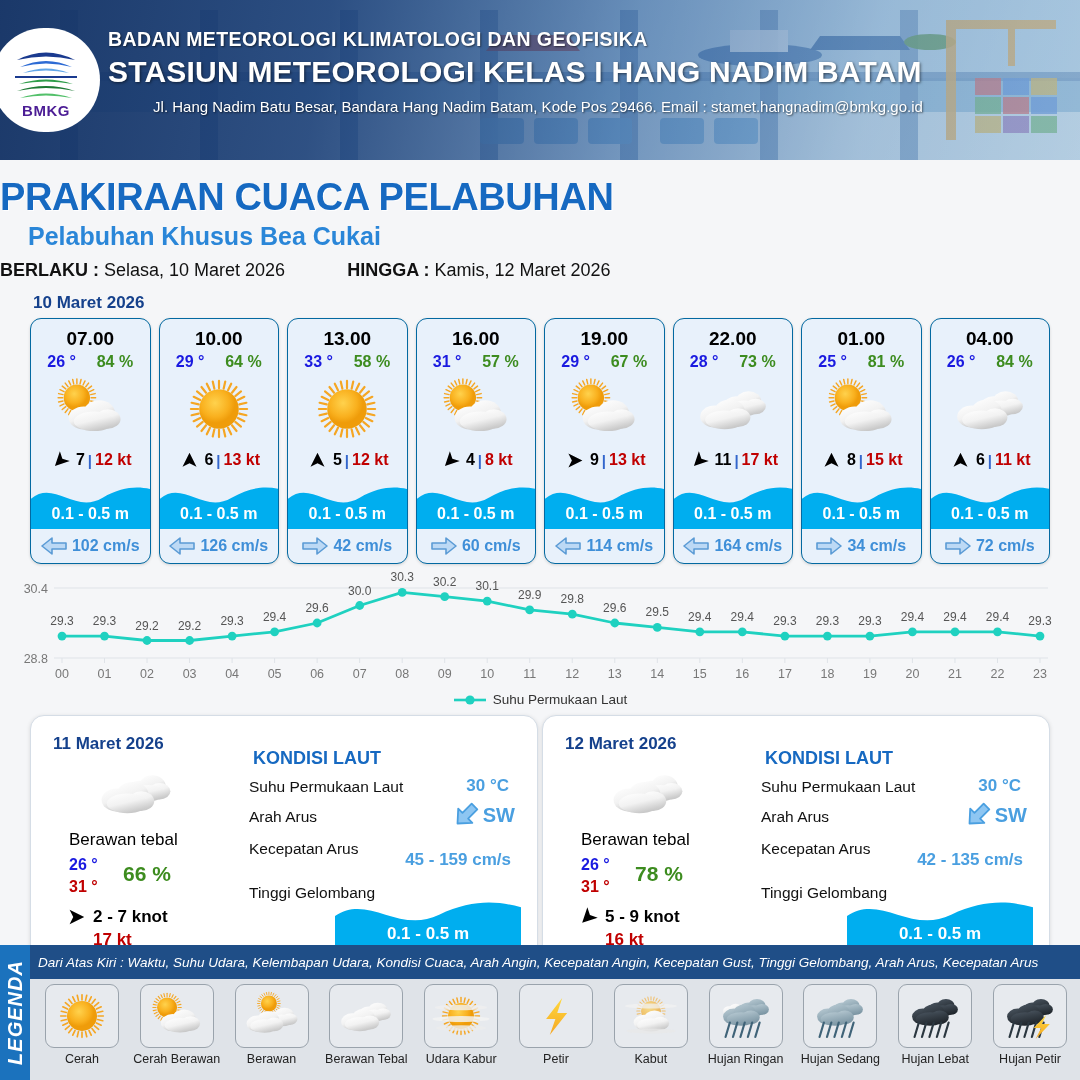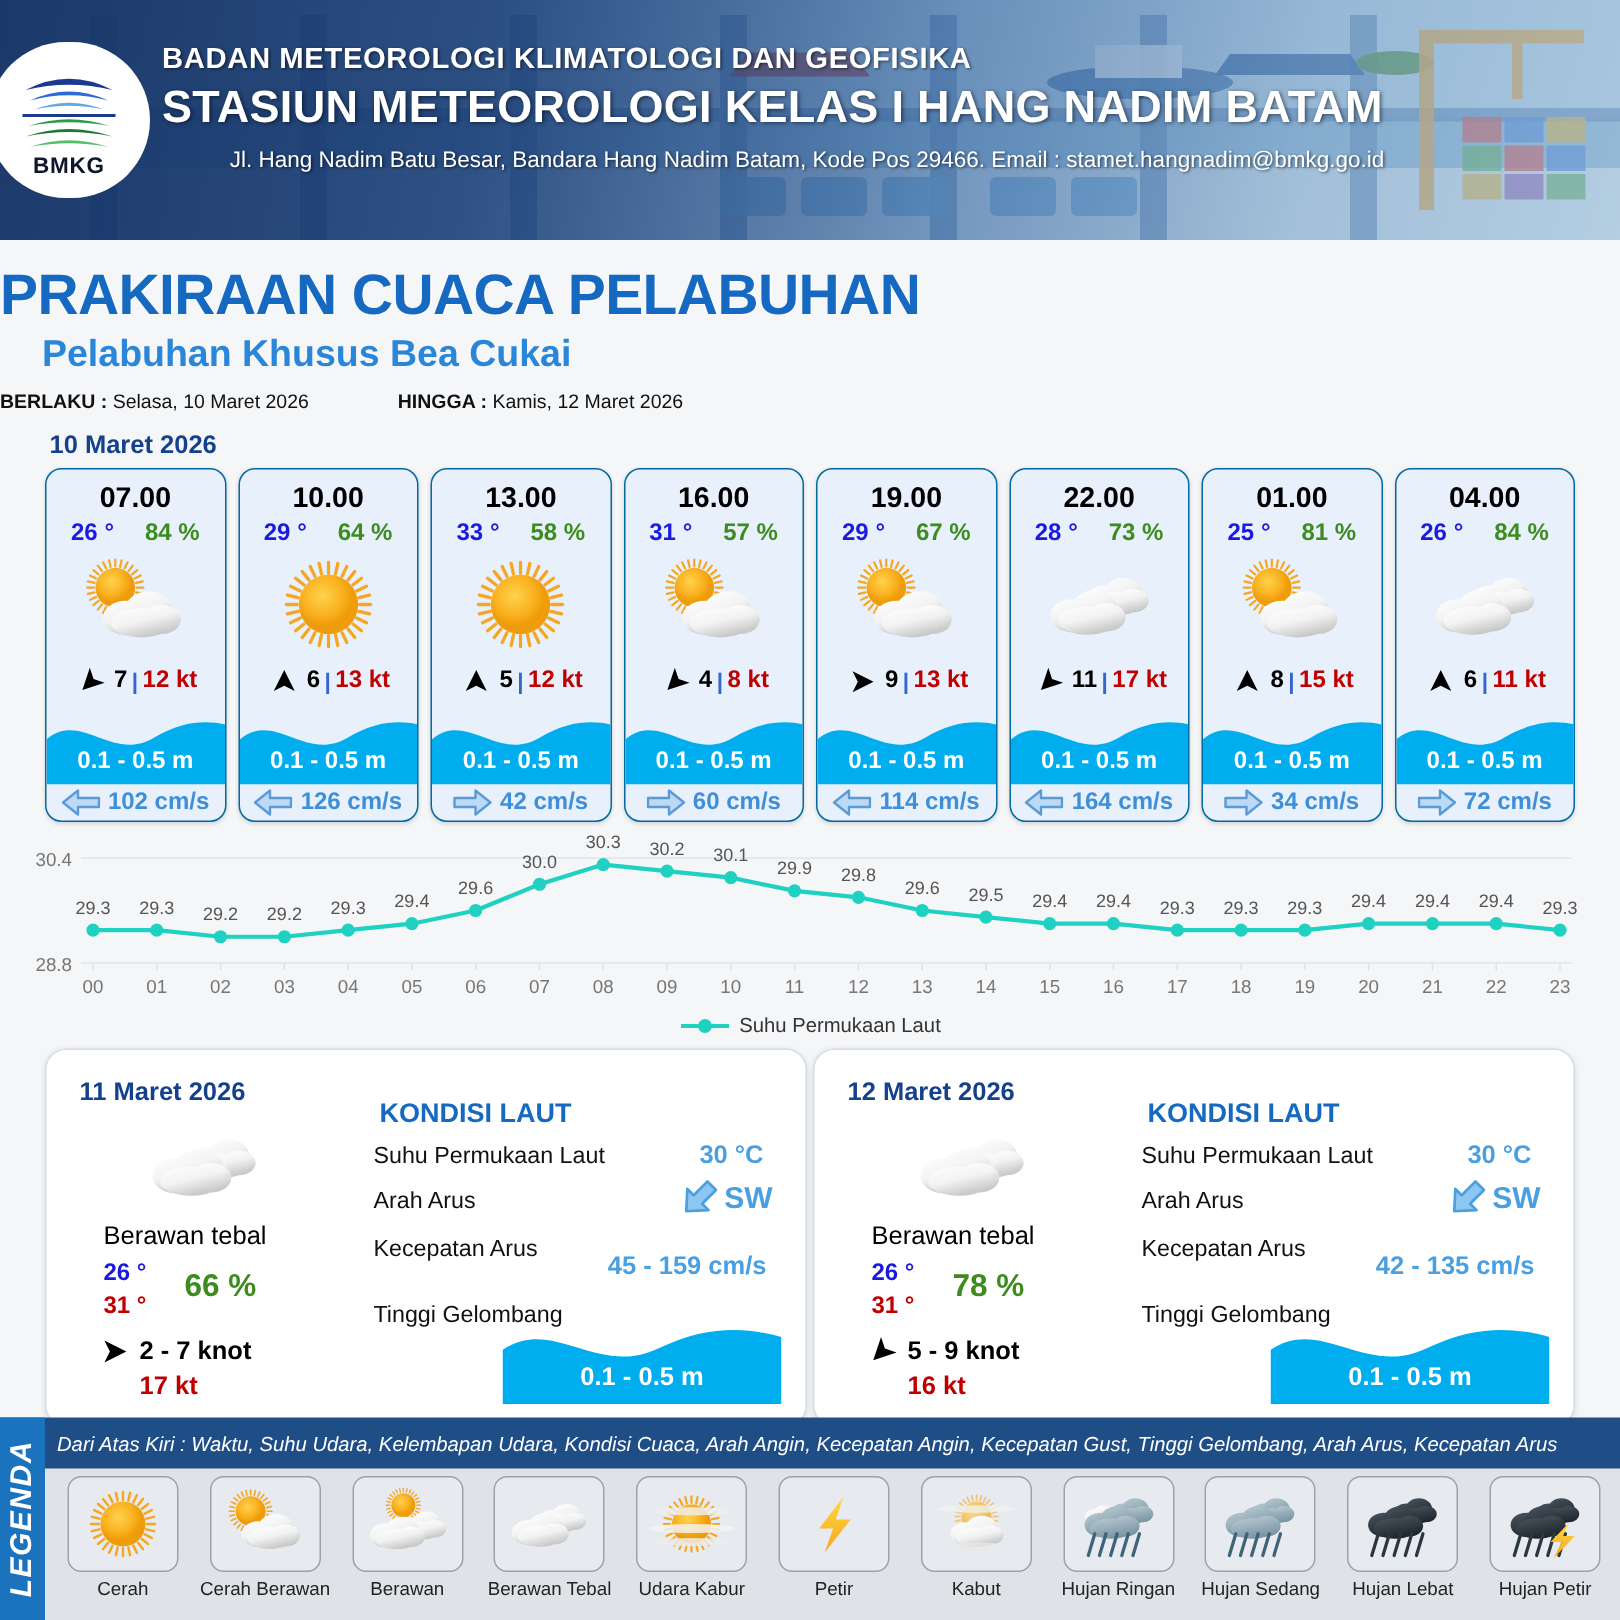"BMKG" .logo-txt { color: #0f172a -> #4c1d95 }
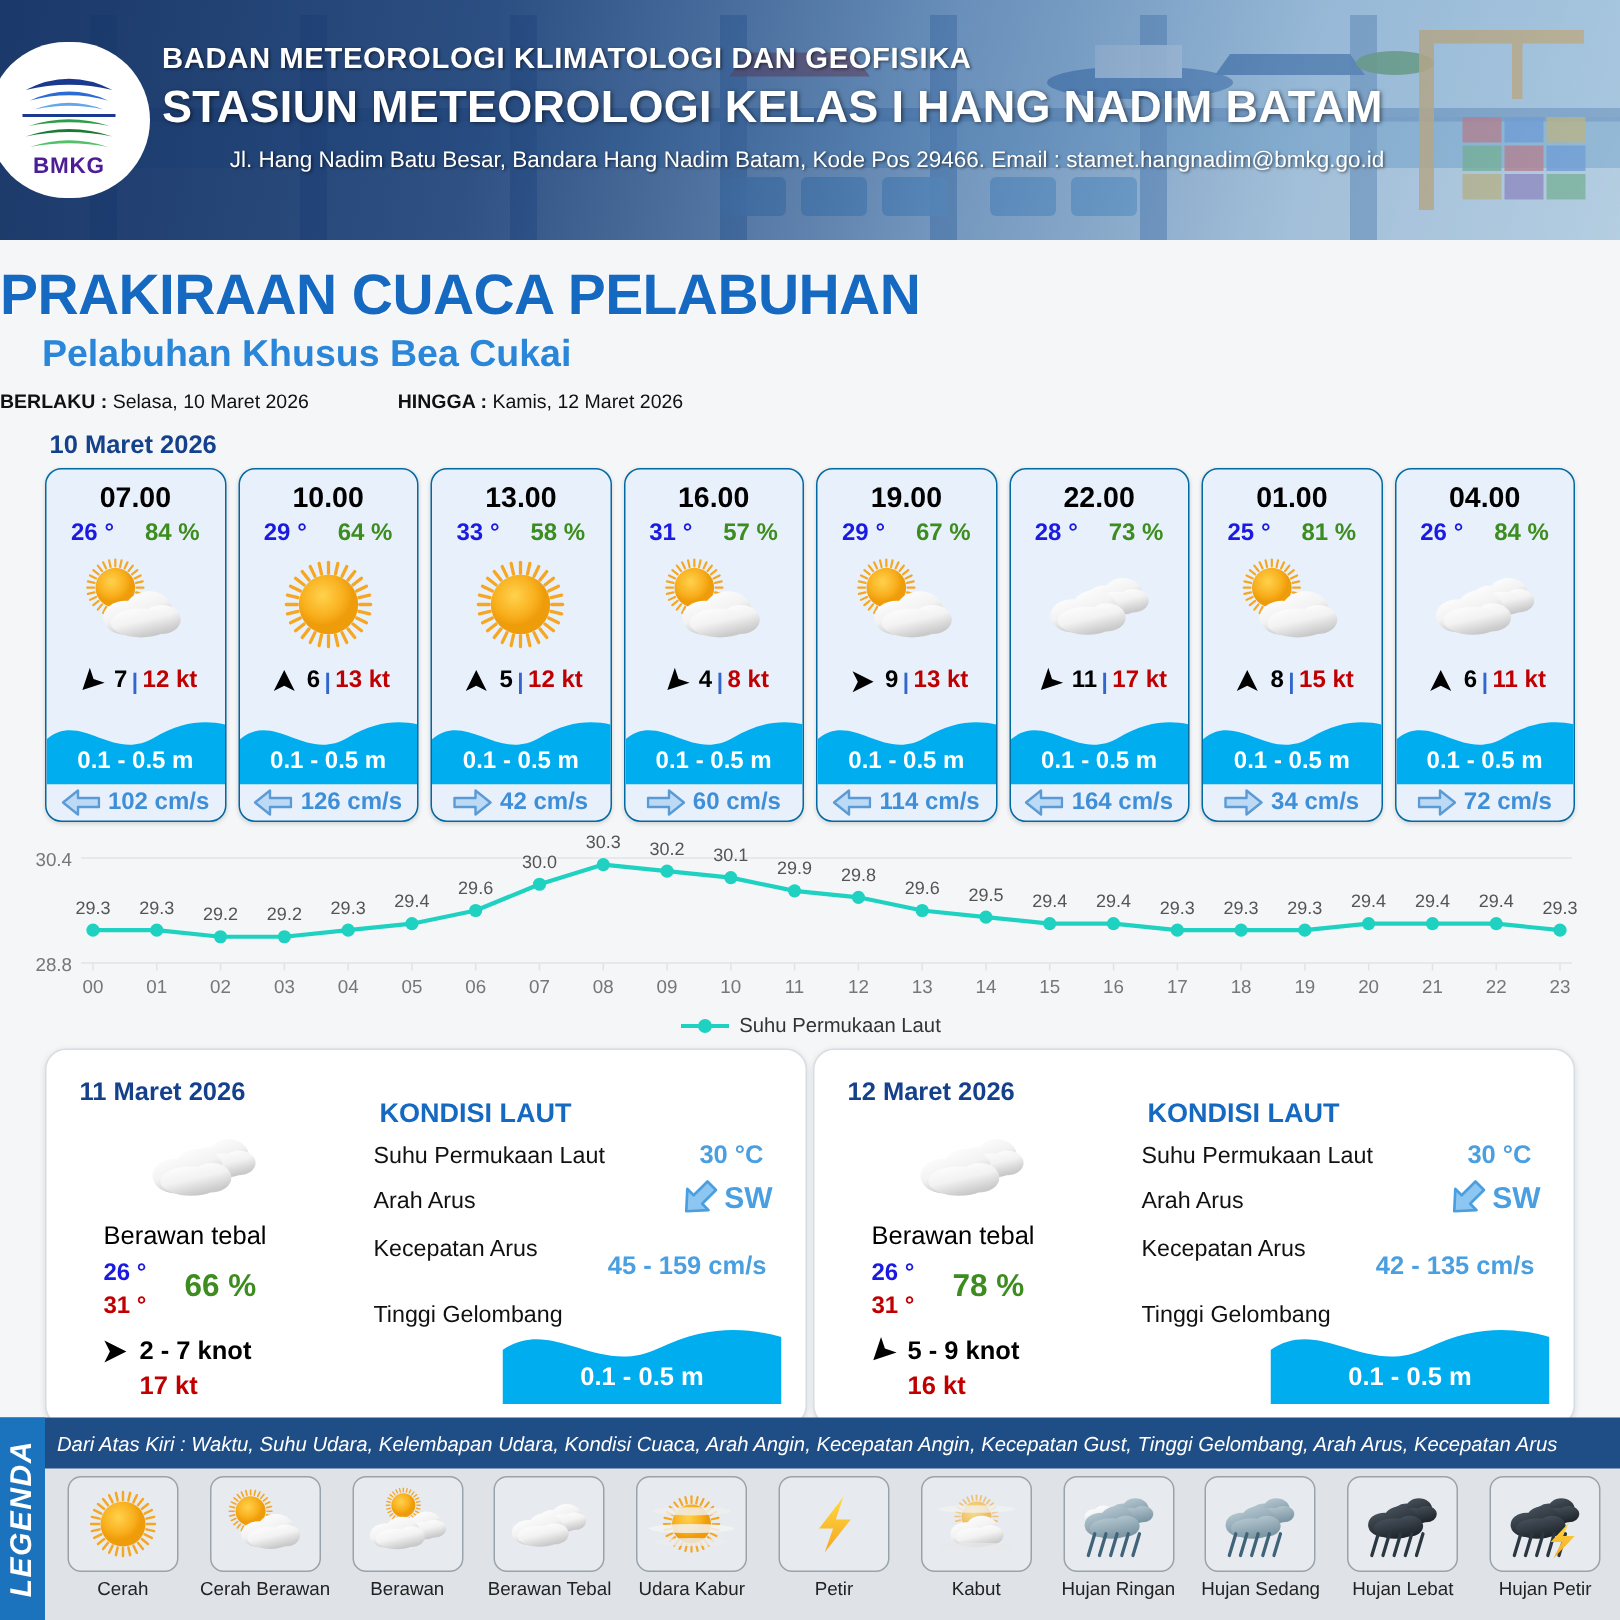"BERLAKU : Selasa, 10 Maret" .t-valid { font-size: 13px -> 18px }
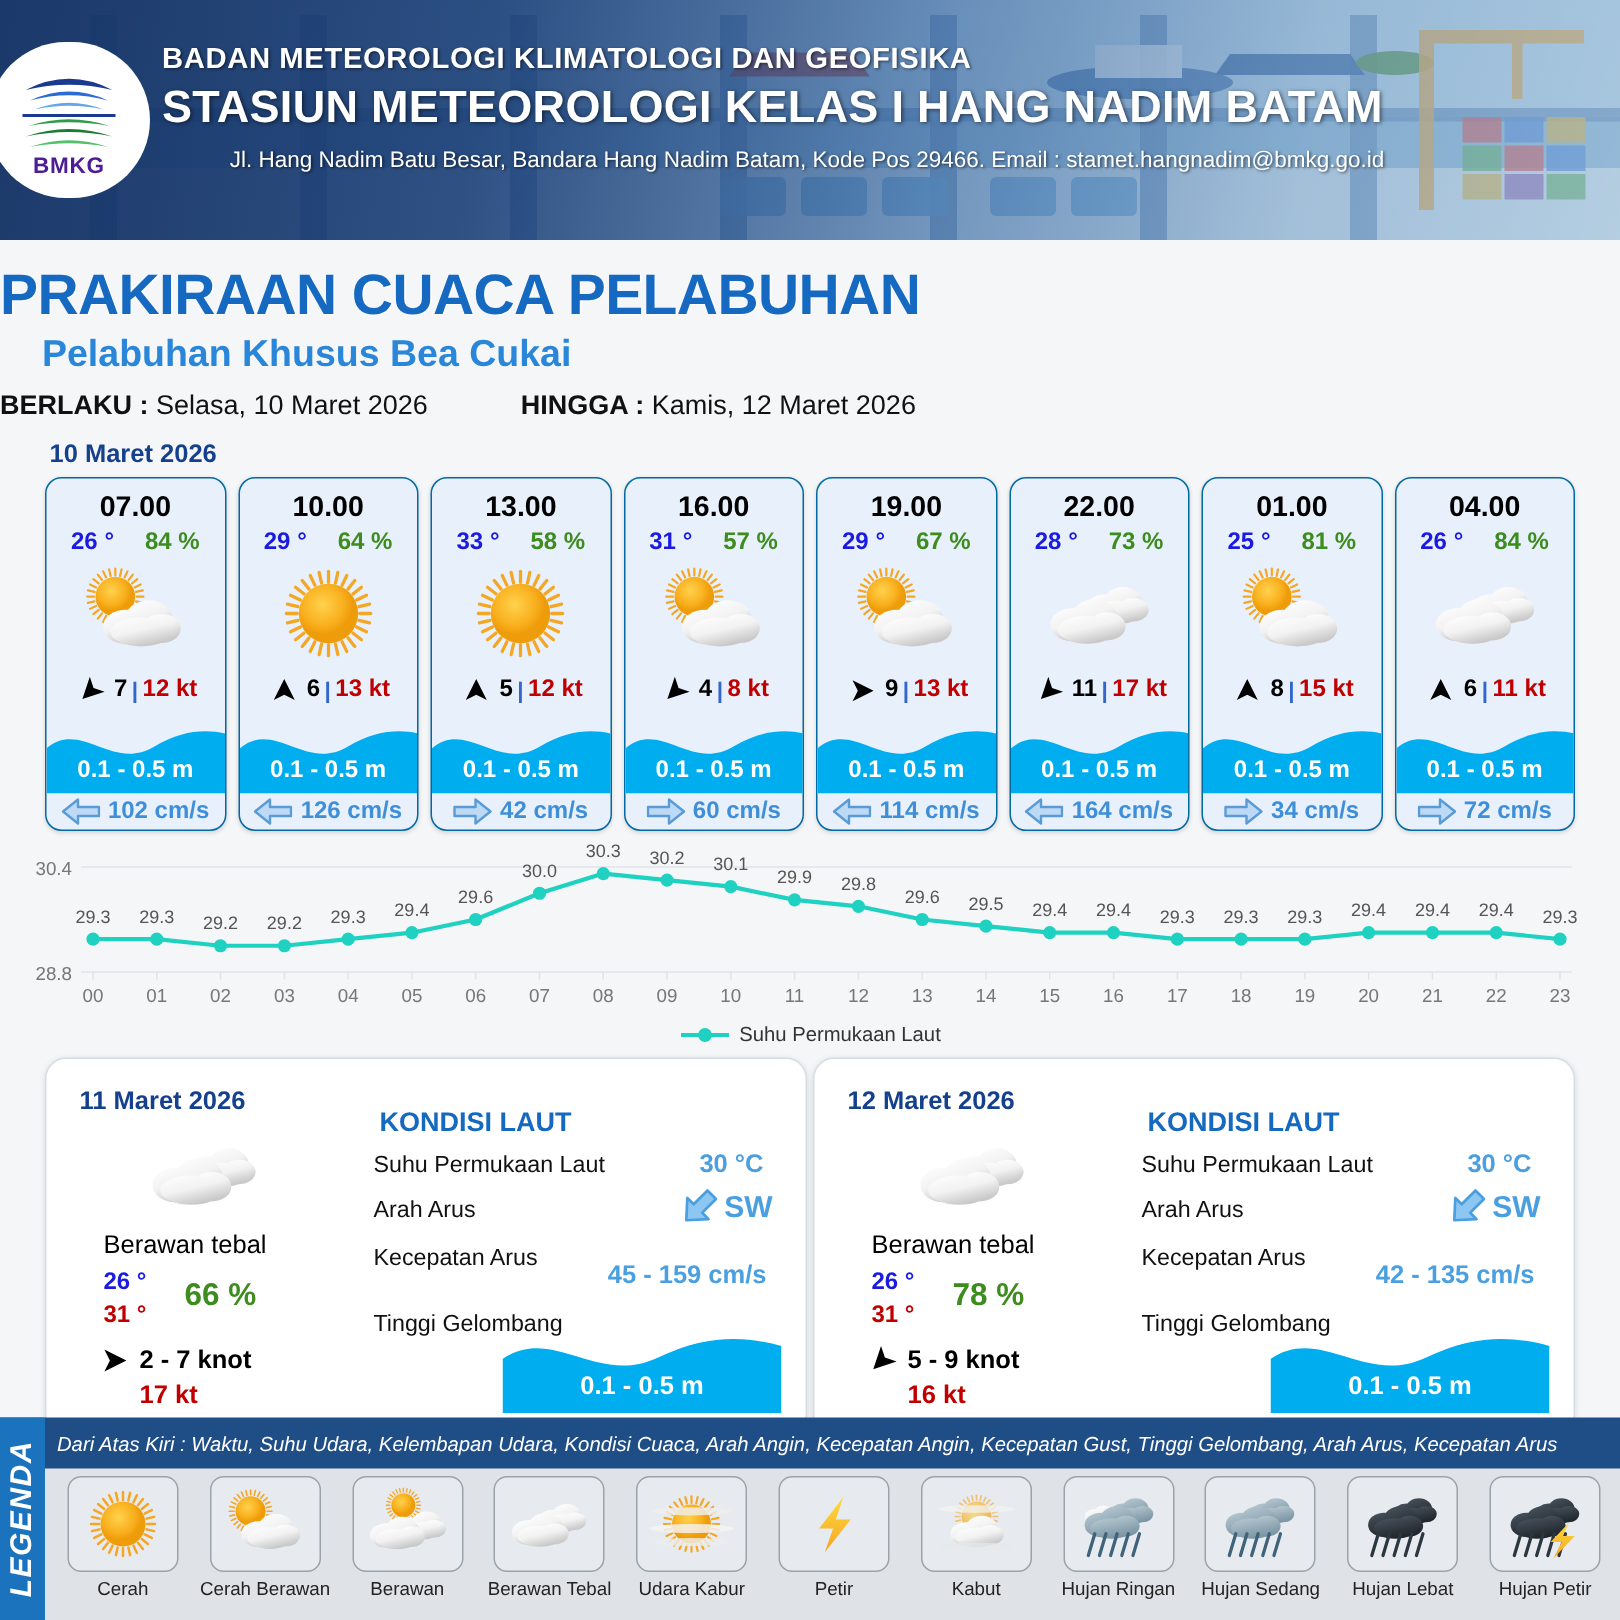"102 cm/s" .c-cur { height: 24px -> 34px }
